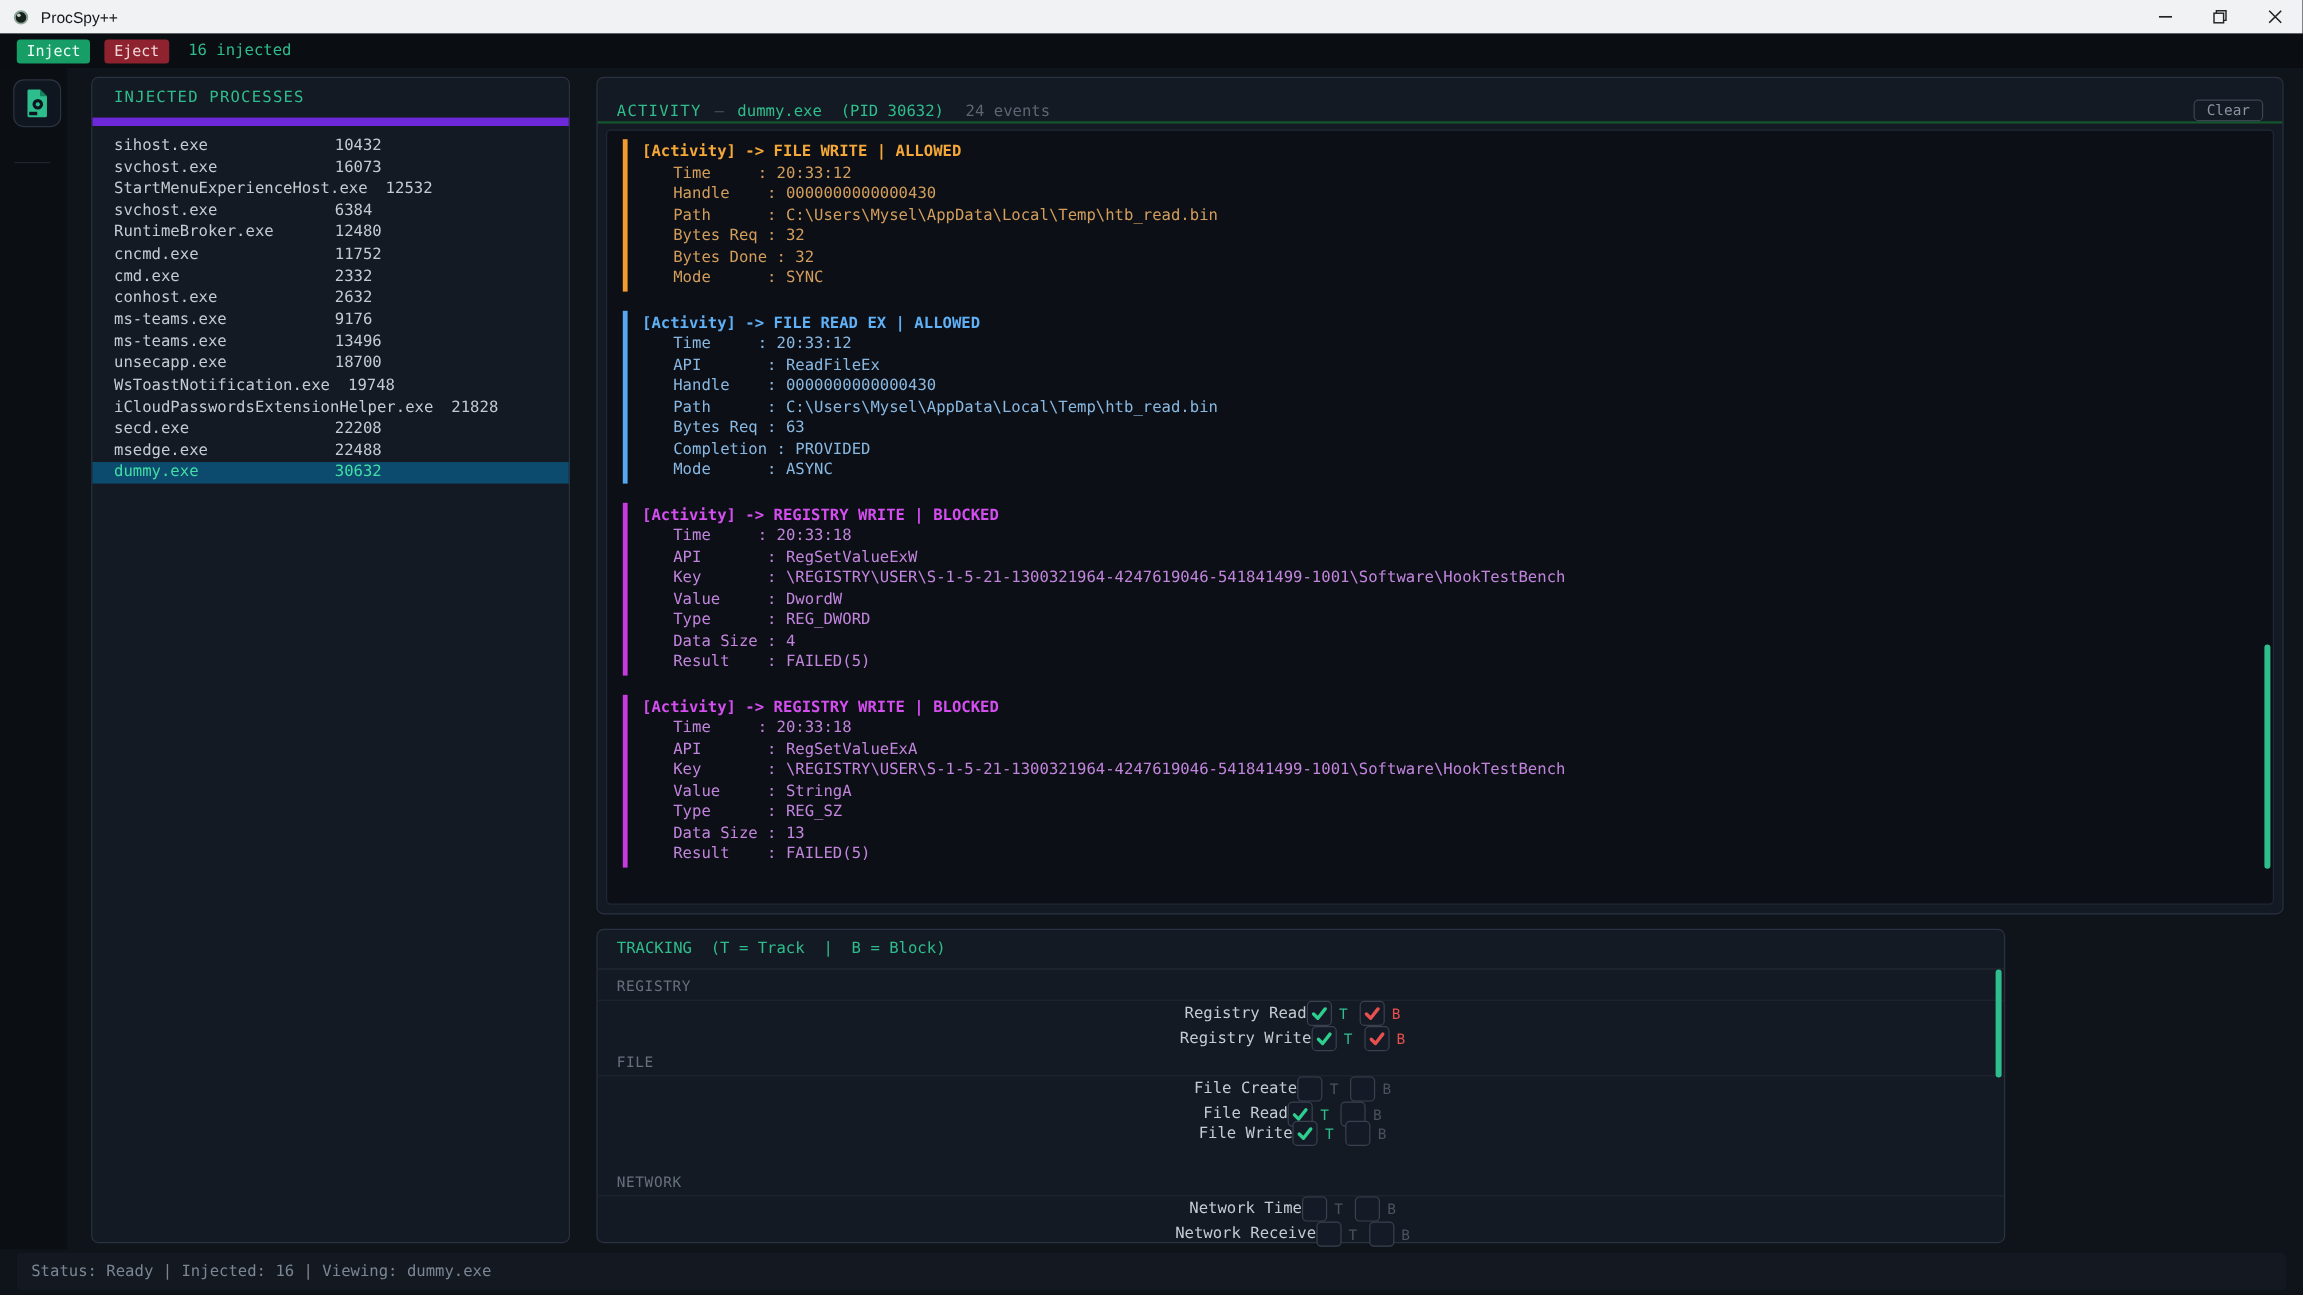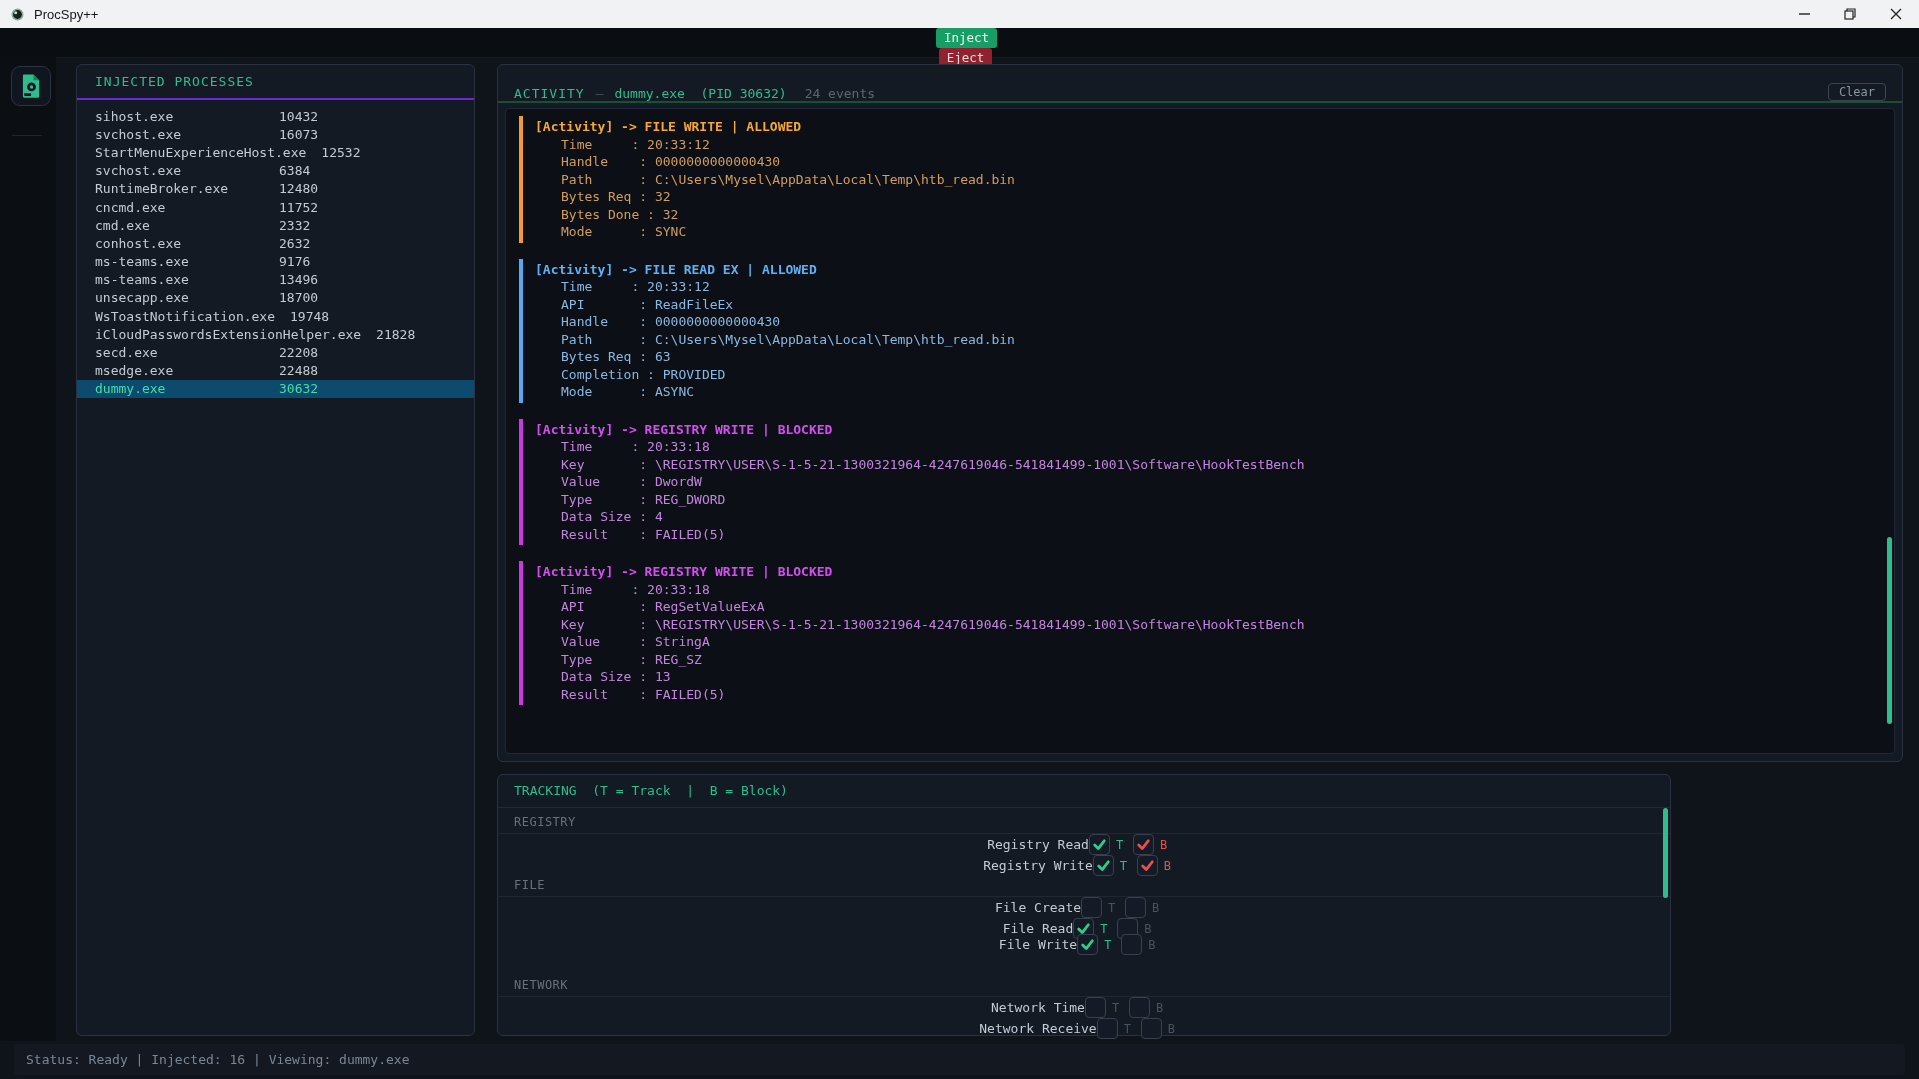"Inject" .toolbar { flex-direction: column -> none }
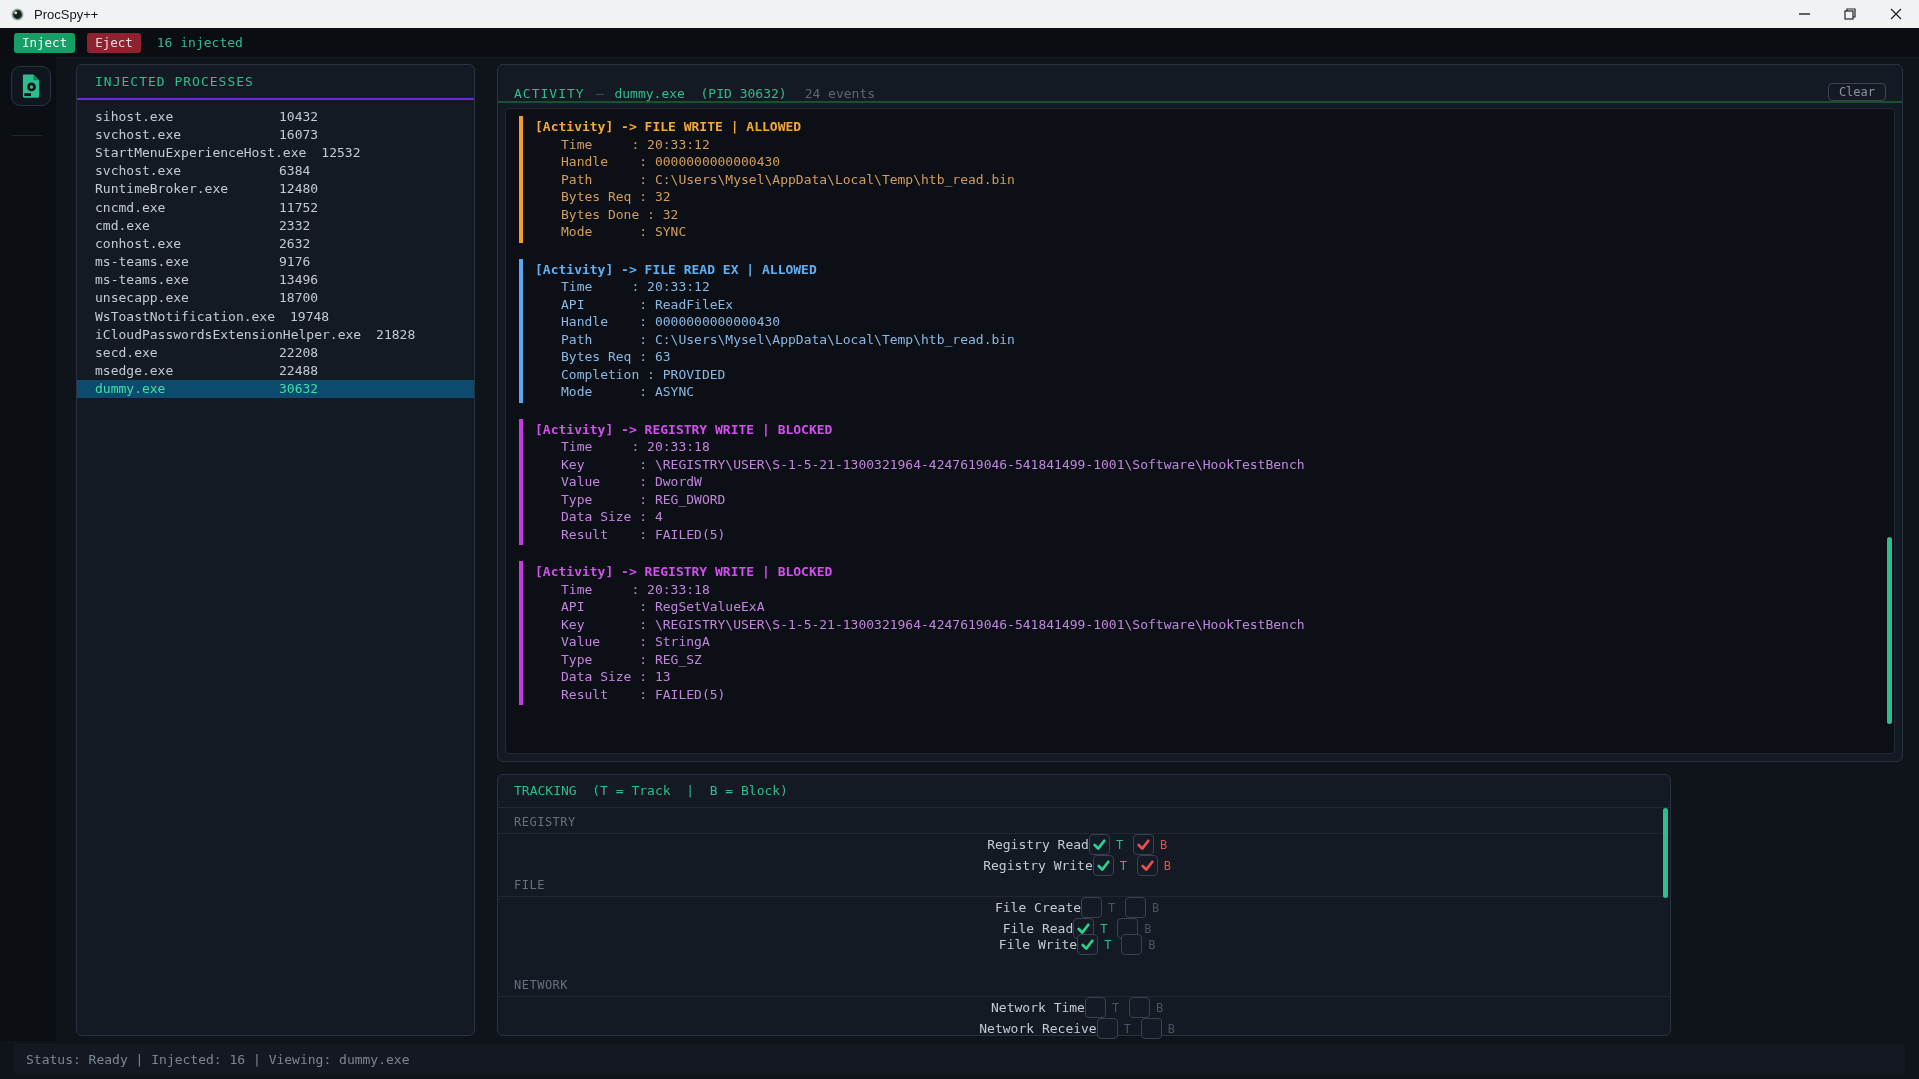"INJECTED PROCESSES" .p-header { border-bottom: 2px solid #6d28d9 -> 7px solid #6d28d9 }
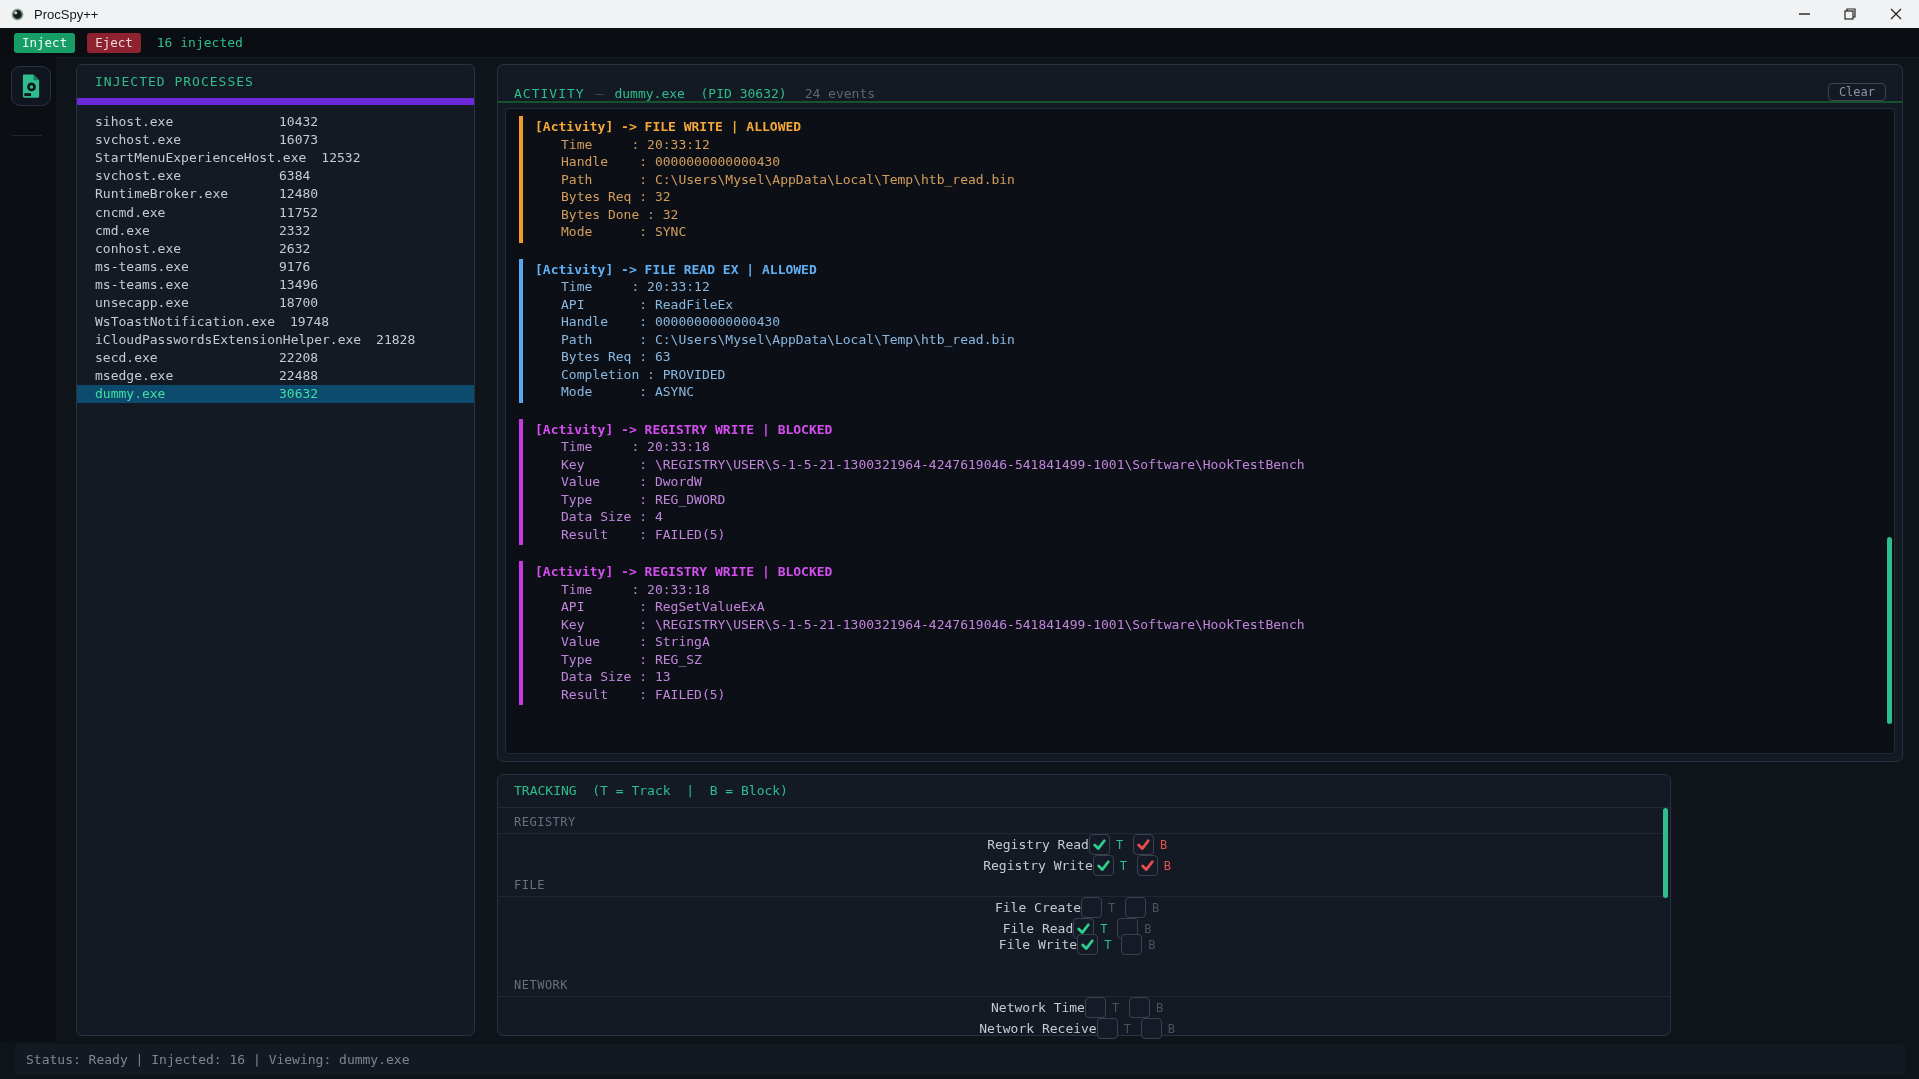"API : RegSetValueExW" div.entry-line { html: none -> <div>API : RegSetValueExW</div> }
